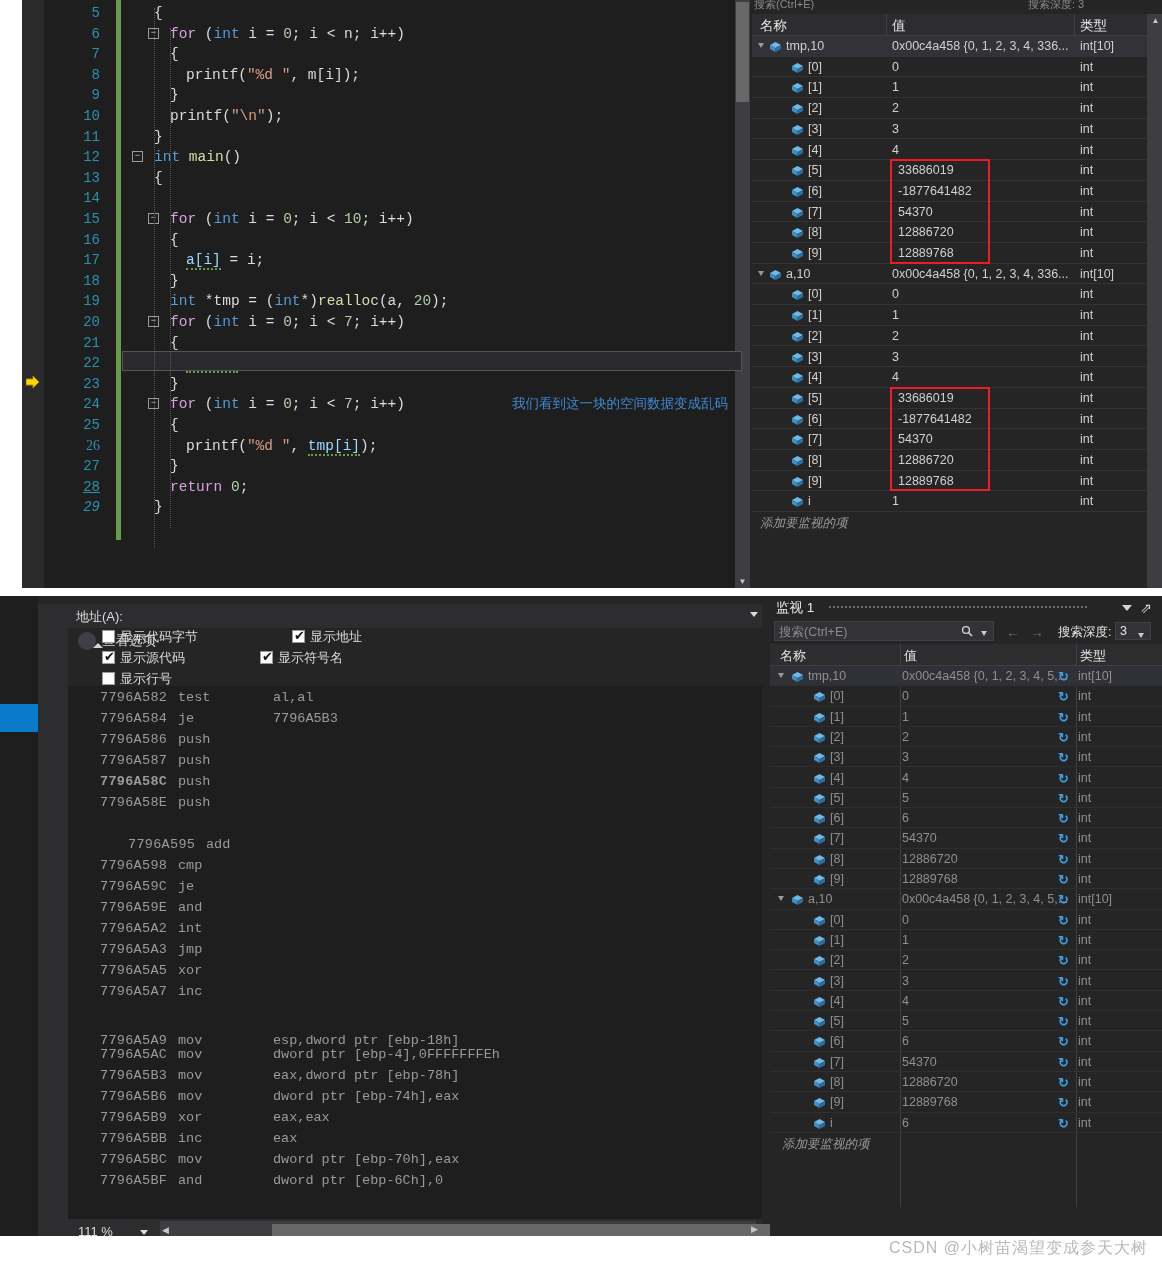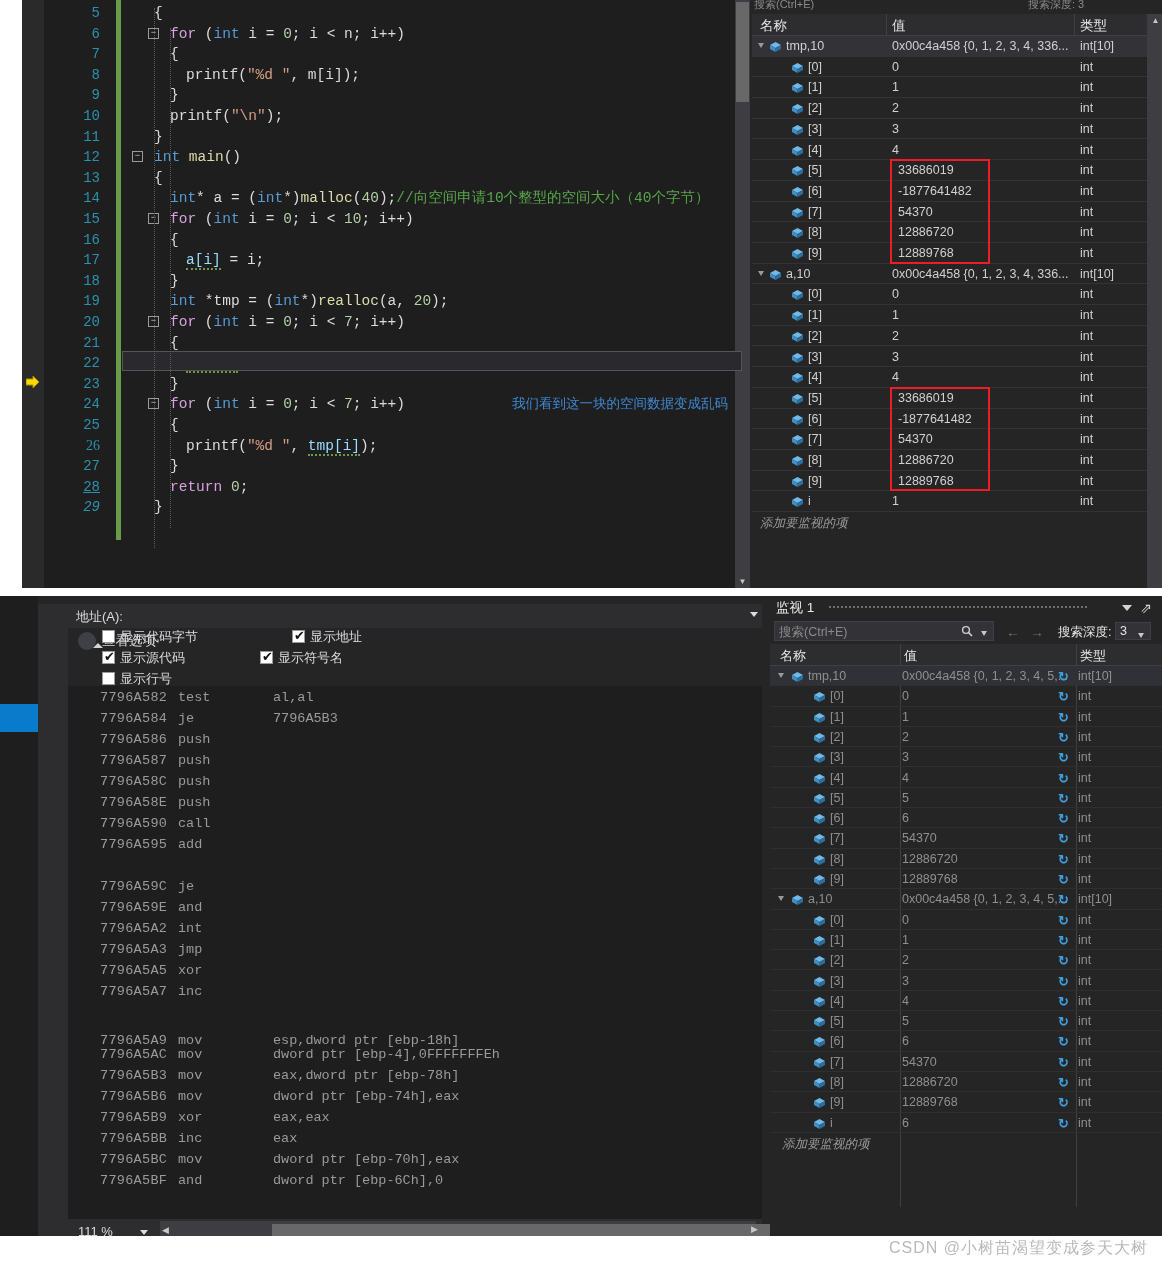"int* a =" div.codeline { html: <div><span>int</span><span>* a = (</span><span>int</span><span>*)</span><span>malloc</span><span>(</span><span>40</span><span>);</span><span>//向空间申请10个整型的空间大小（40个字节）</span></div> -> none }
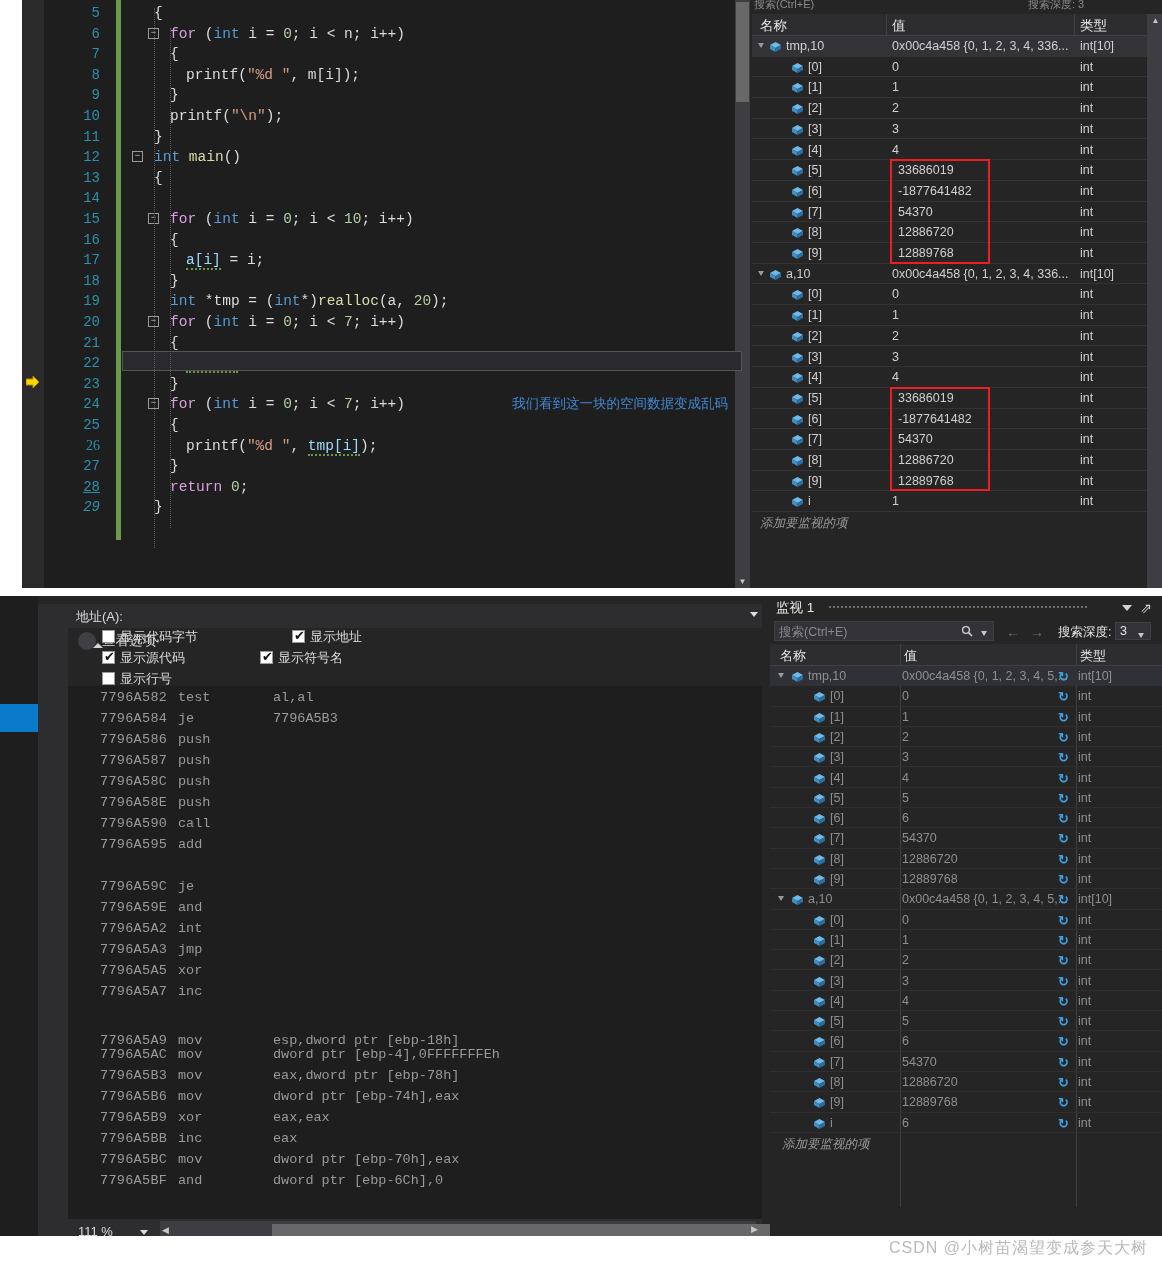"7796A58C" div.dcol-addr { font-weight: none -> bold }
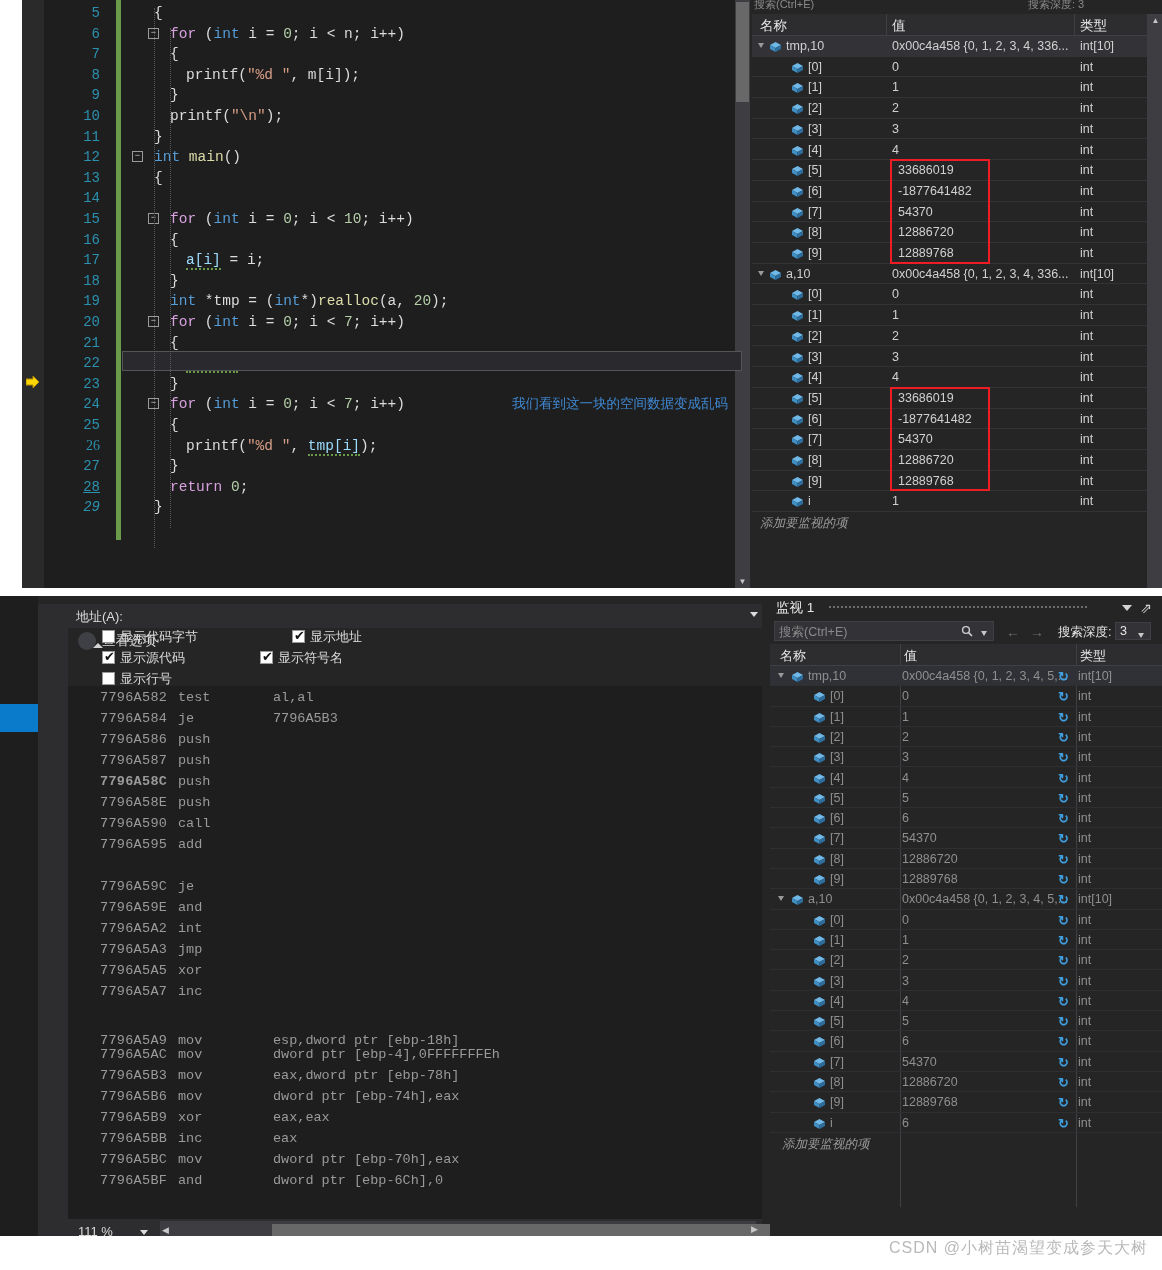"7796A590" div.dline { html: <div> <div>7796A590</div> <div>call</div> </div> -> none }
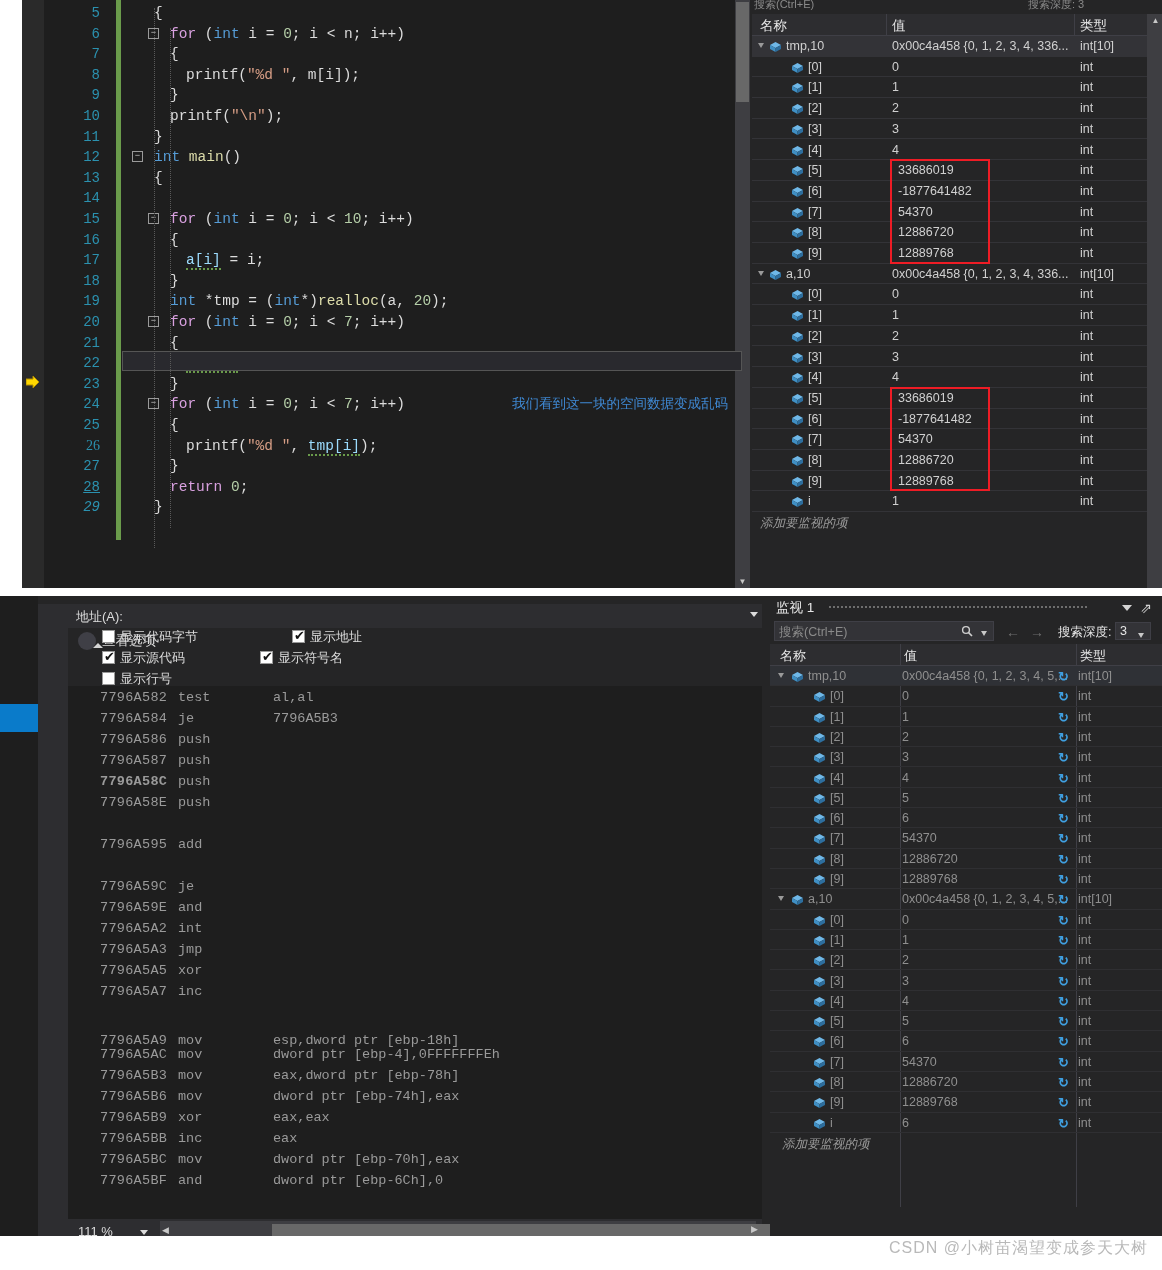"7796A595" div.dline { margin-left: none -> 28px }
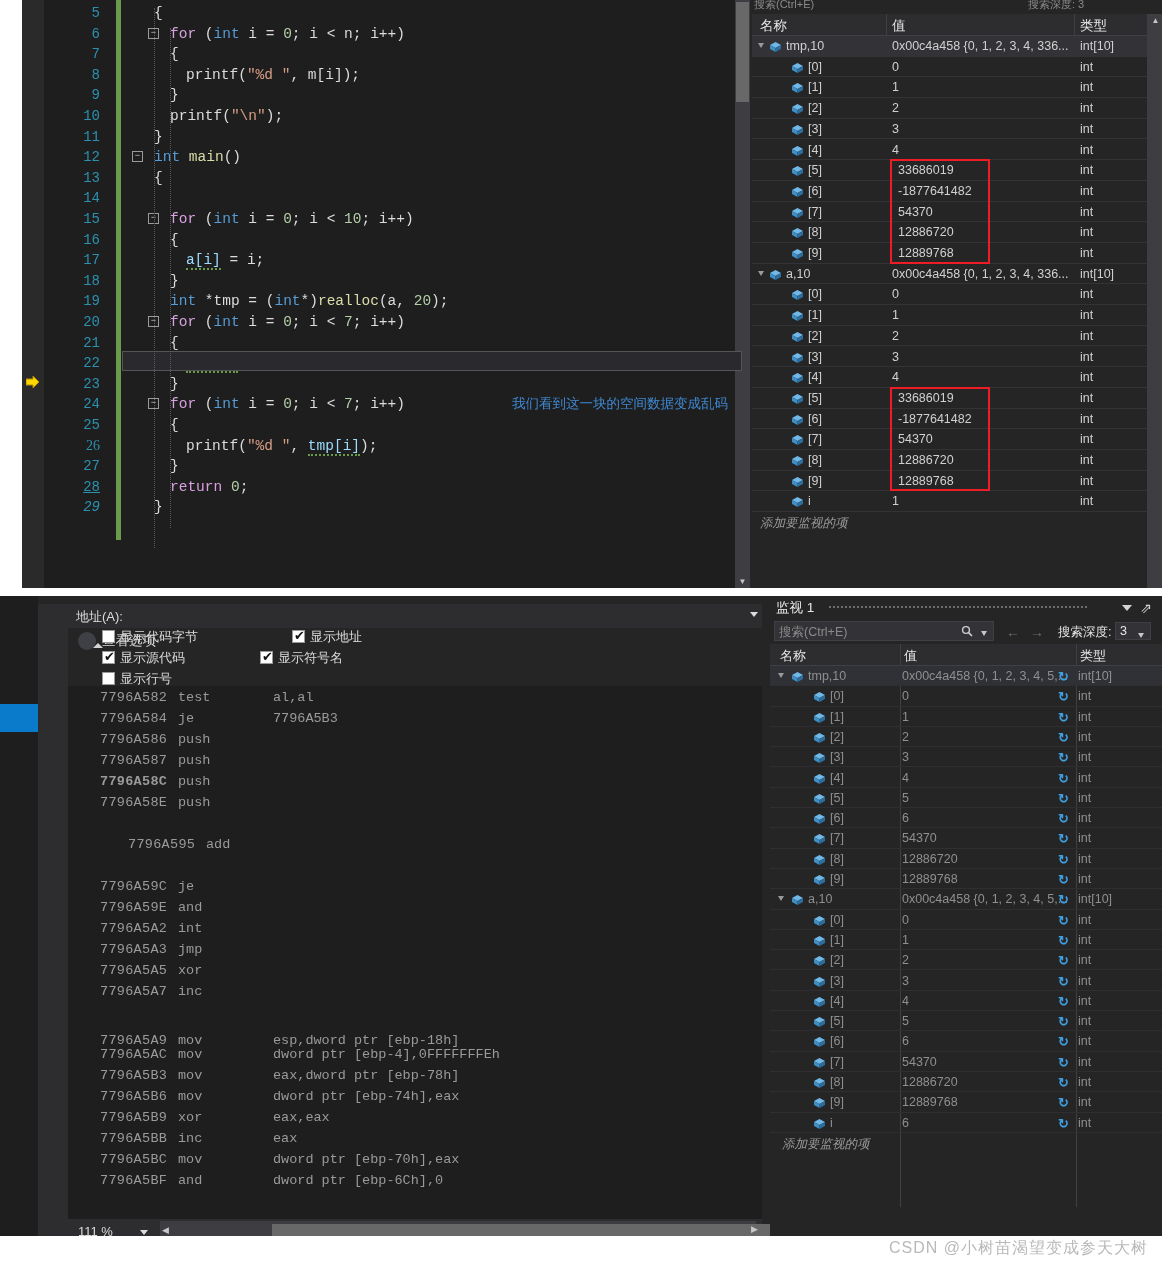"7796A598" div.dline { html: none -> <div> <div>7796A598</div> <div>cmp</div> </div> }
